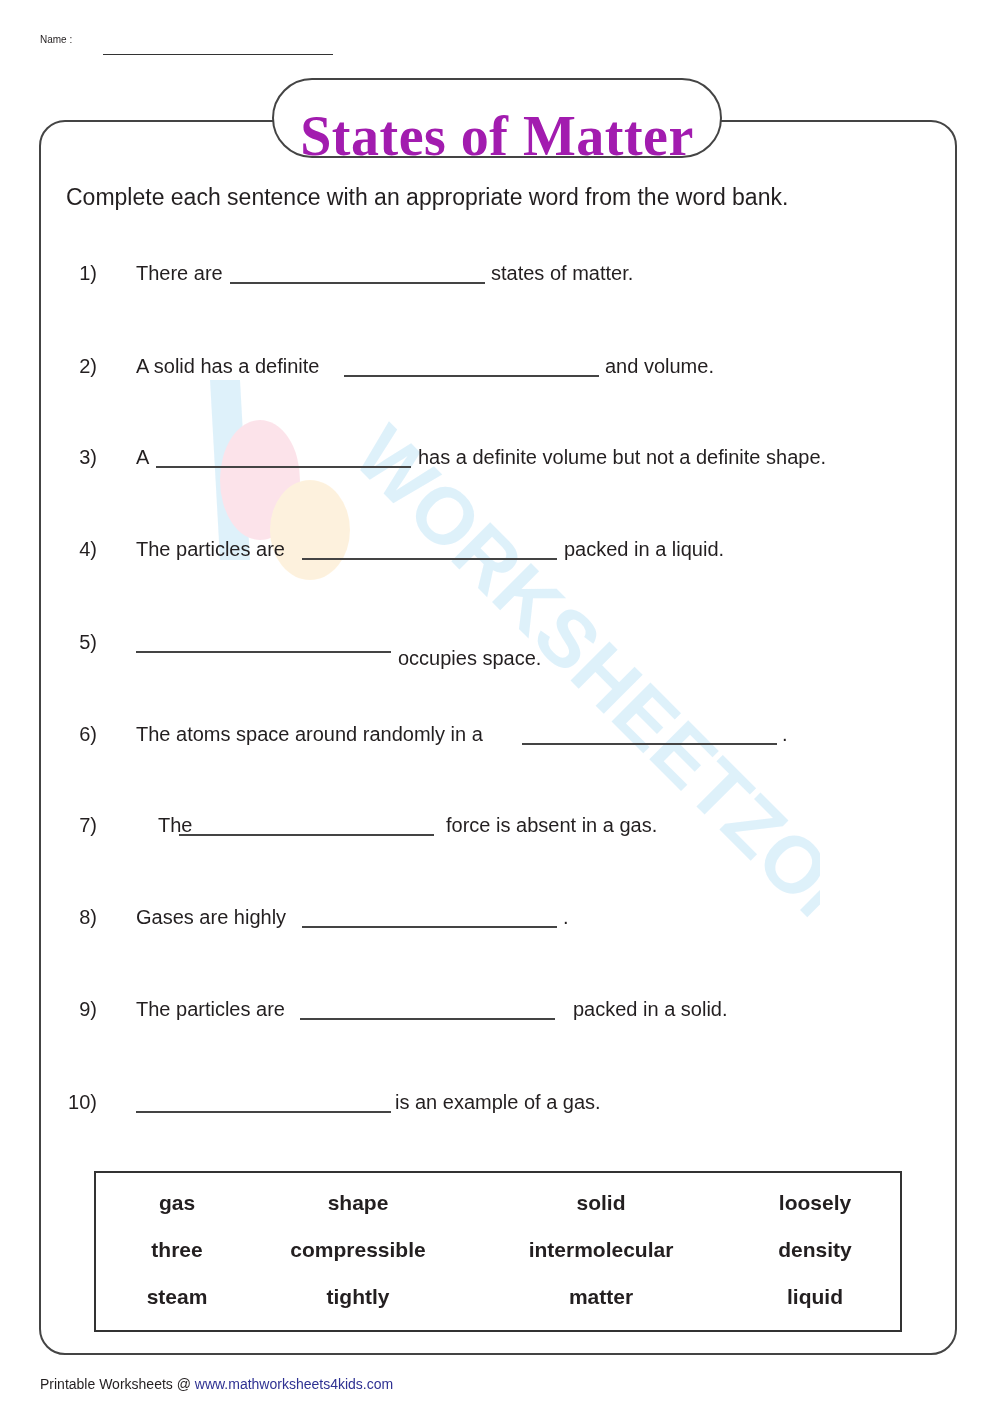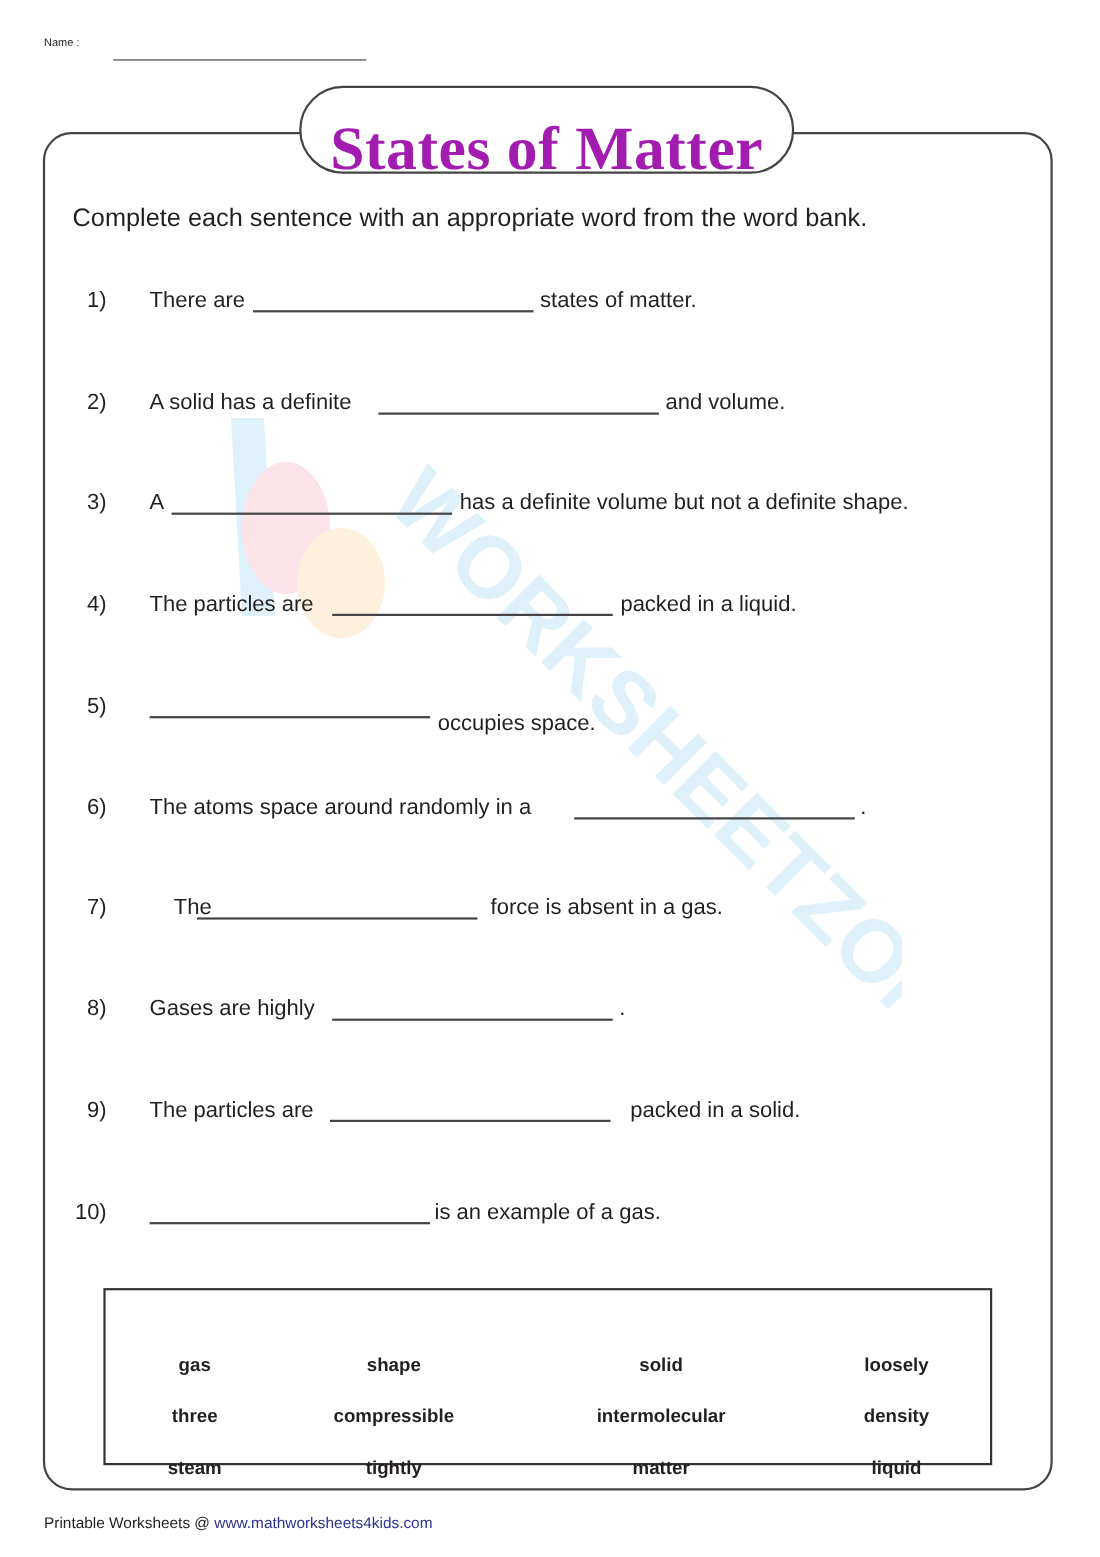"gas" .bank .w { font-size: 17px -> 21px; margin-top: 40px -> none }
